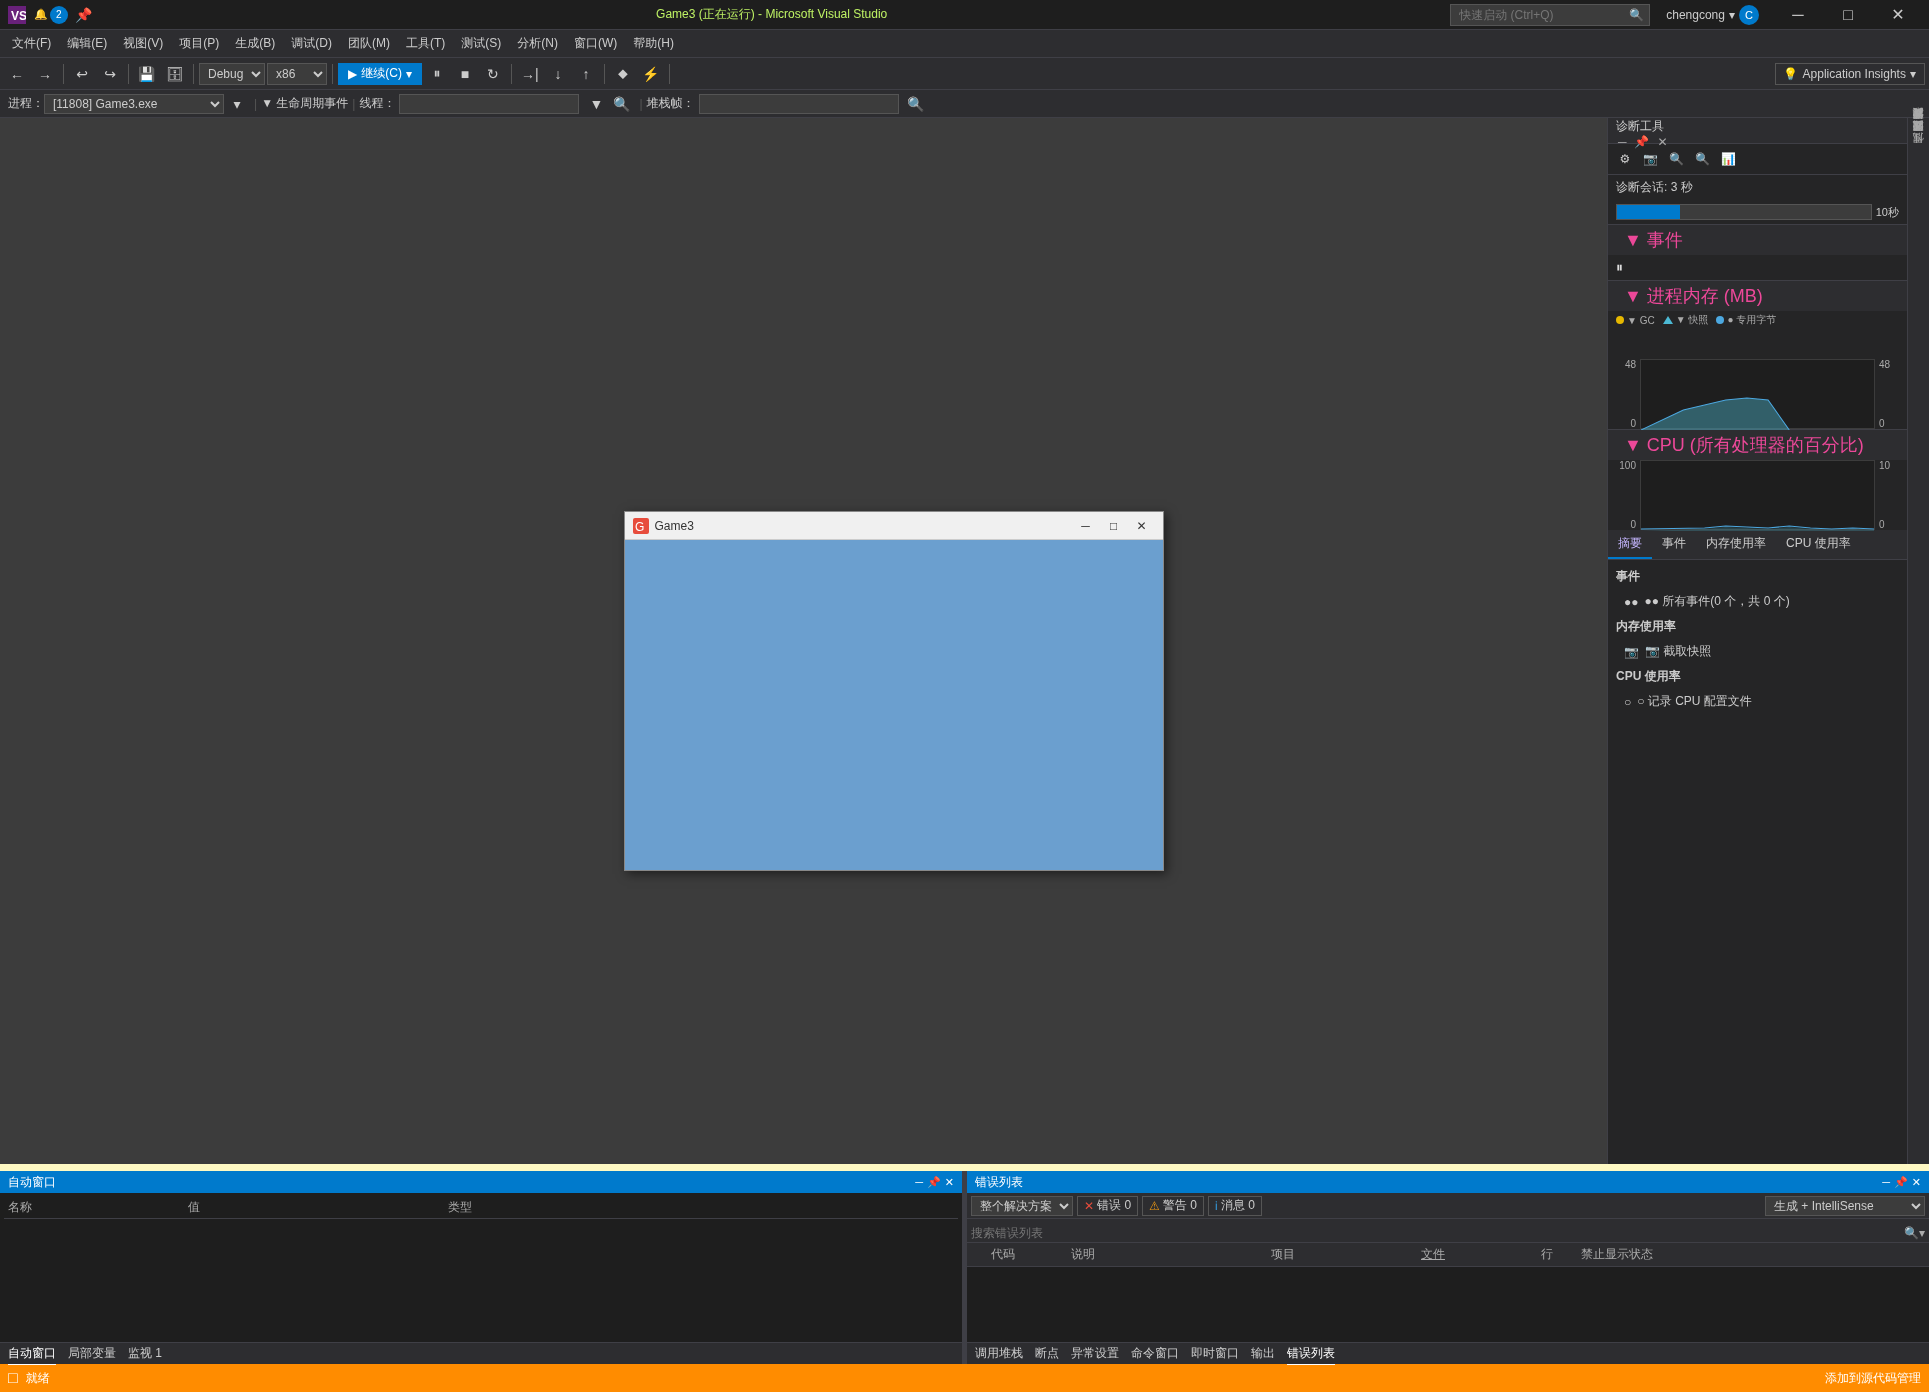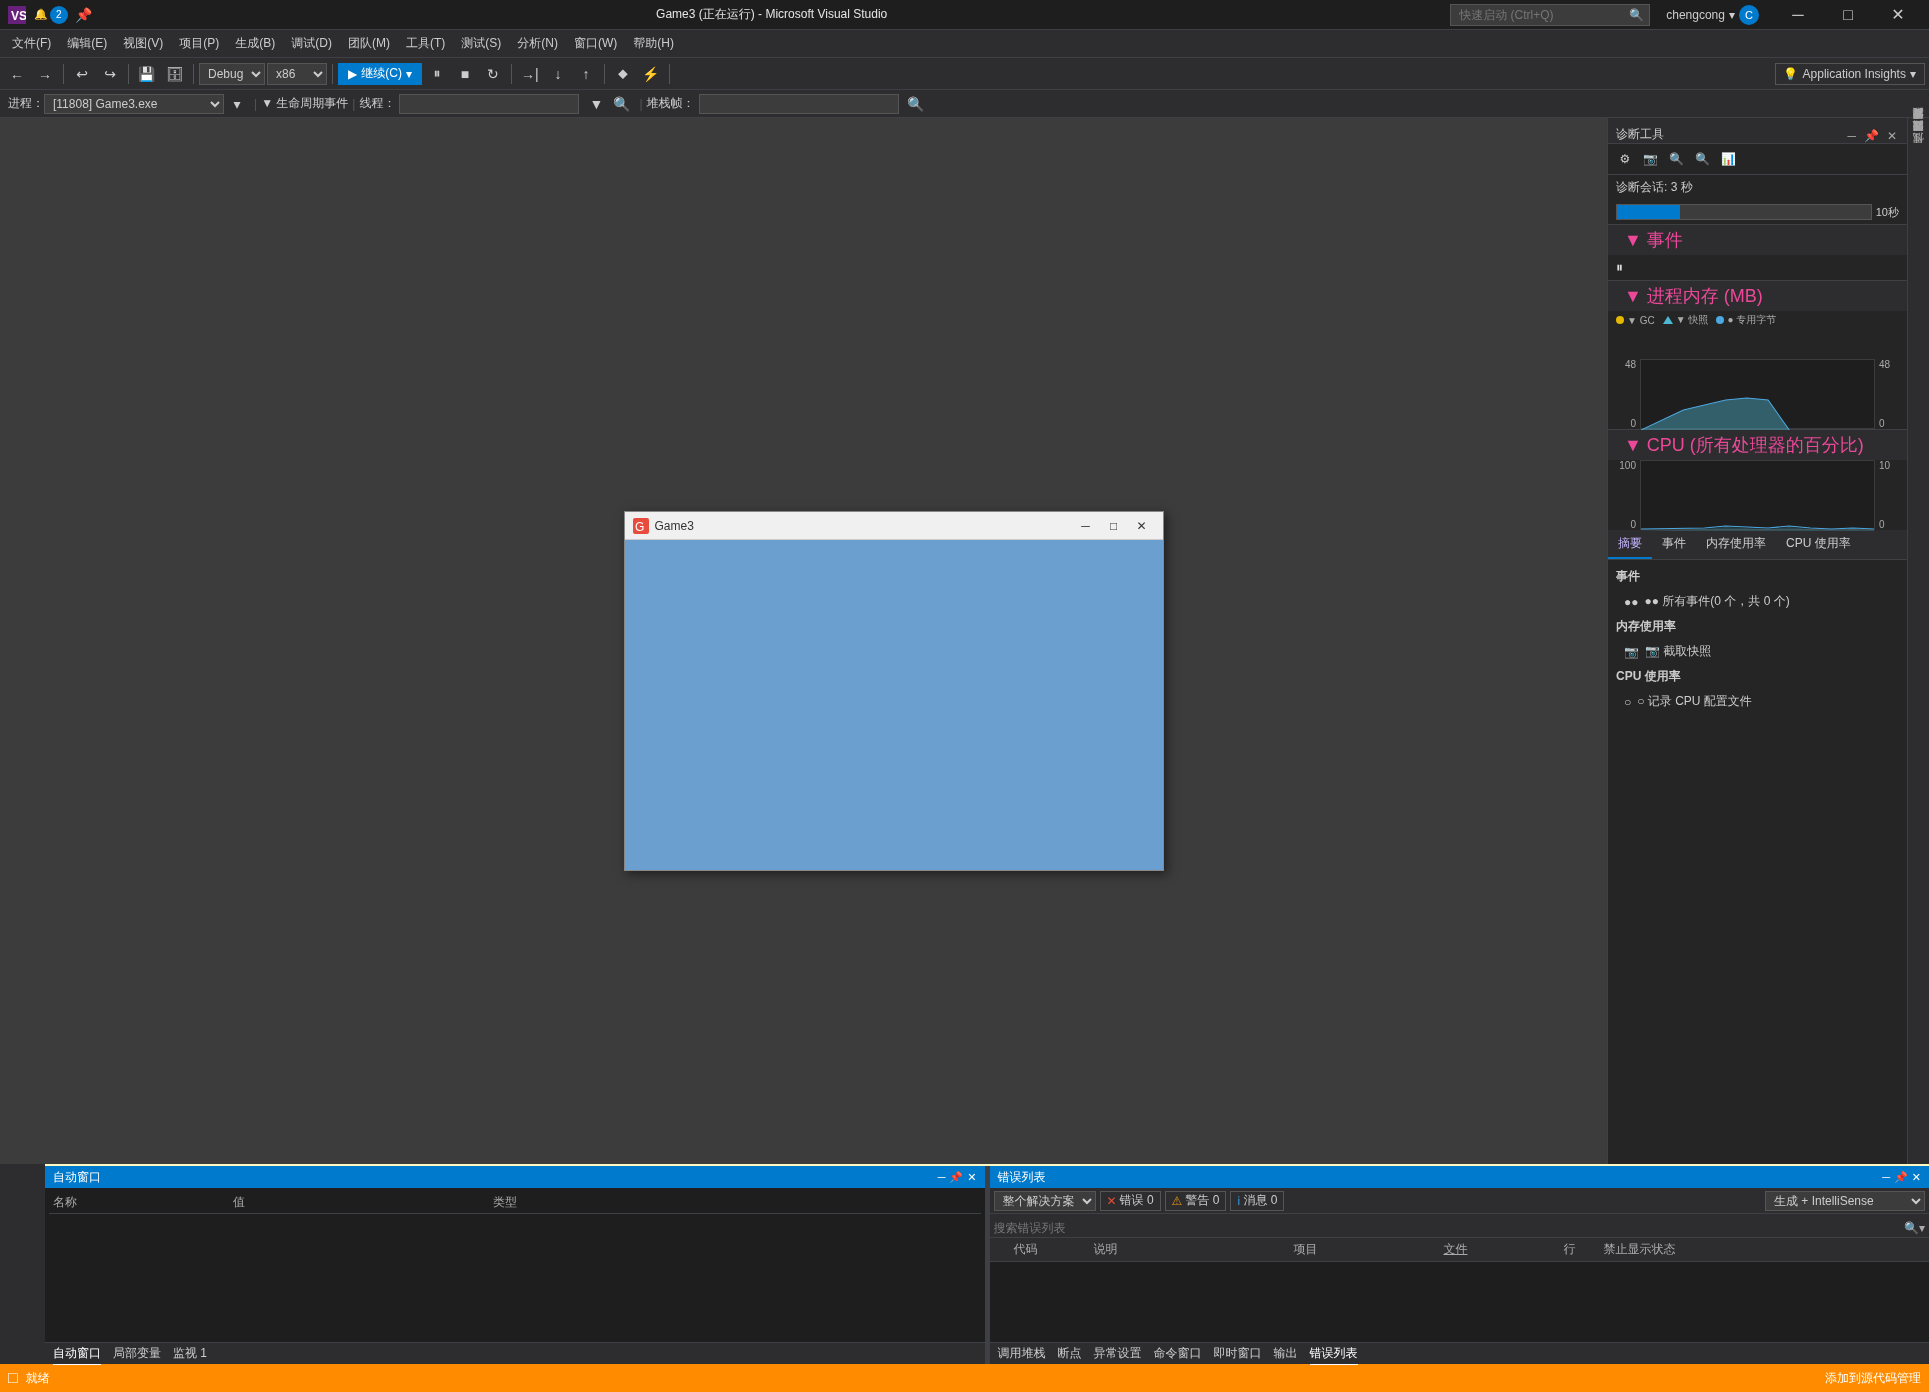"Game3 (正在运行) - Microsoft Visual" .title-bar-title { color: #e5e5e5 -> #bef264 }
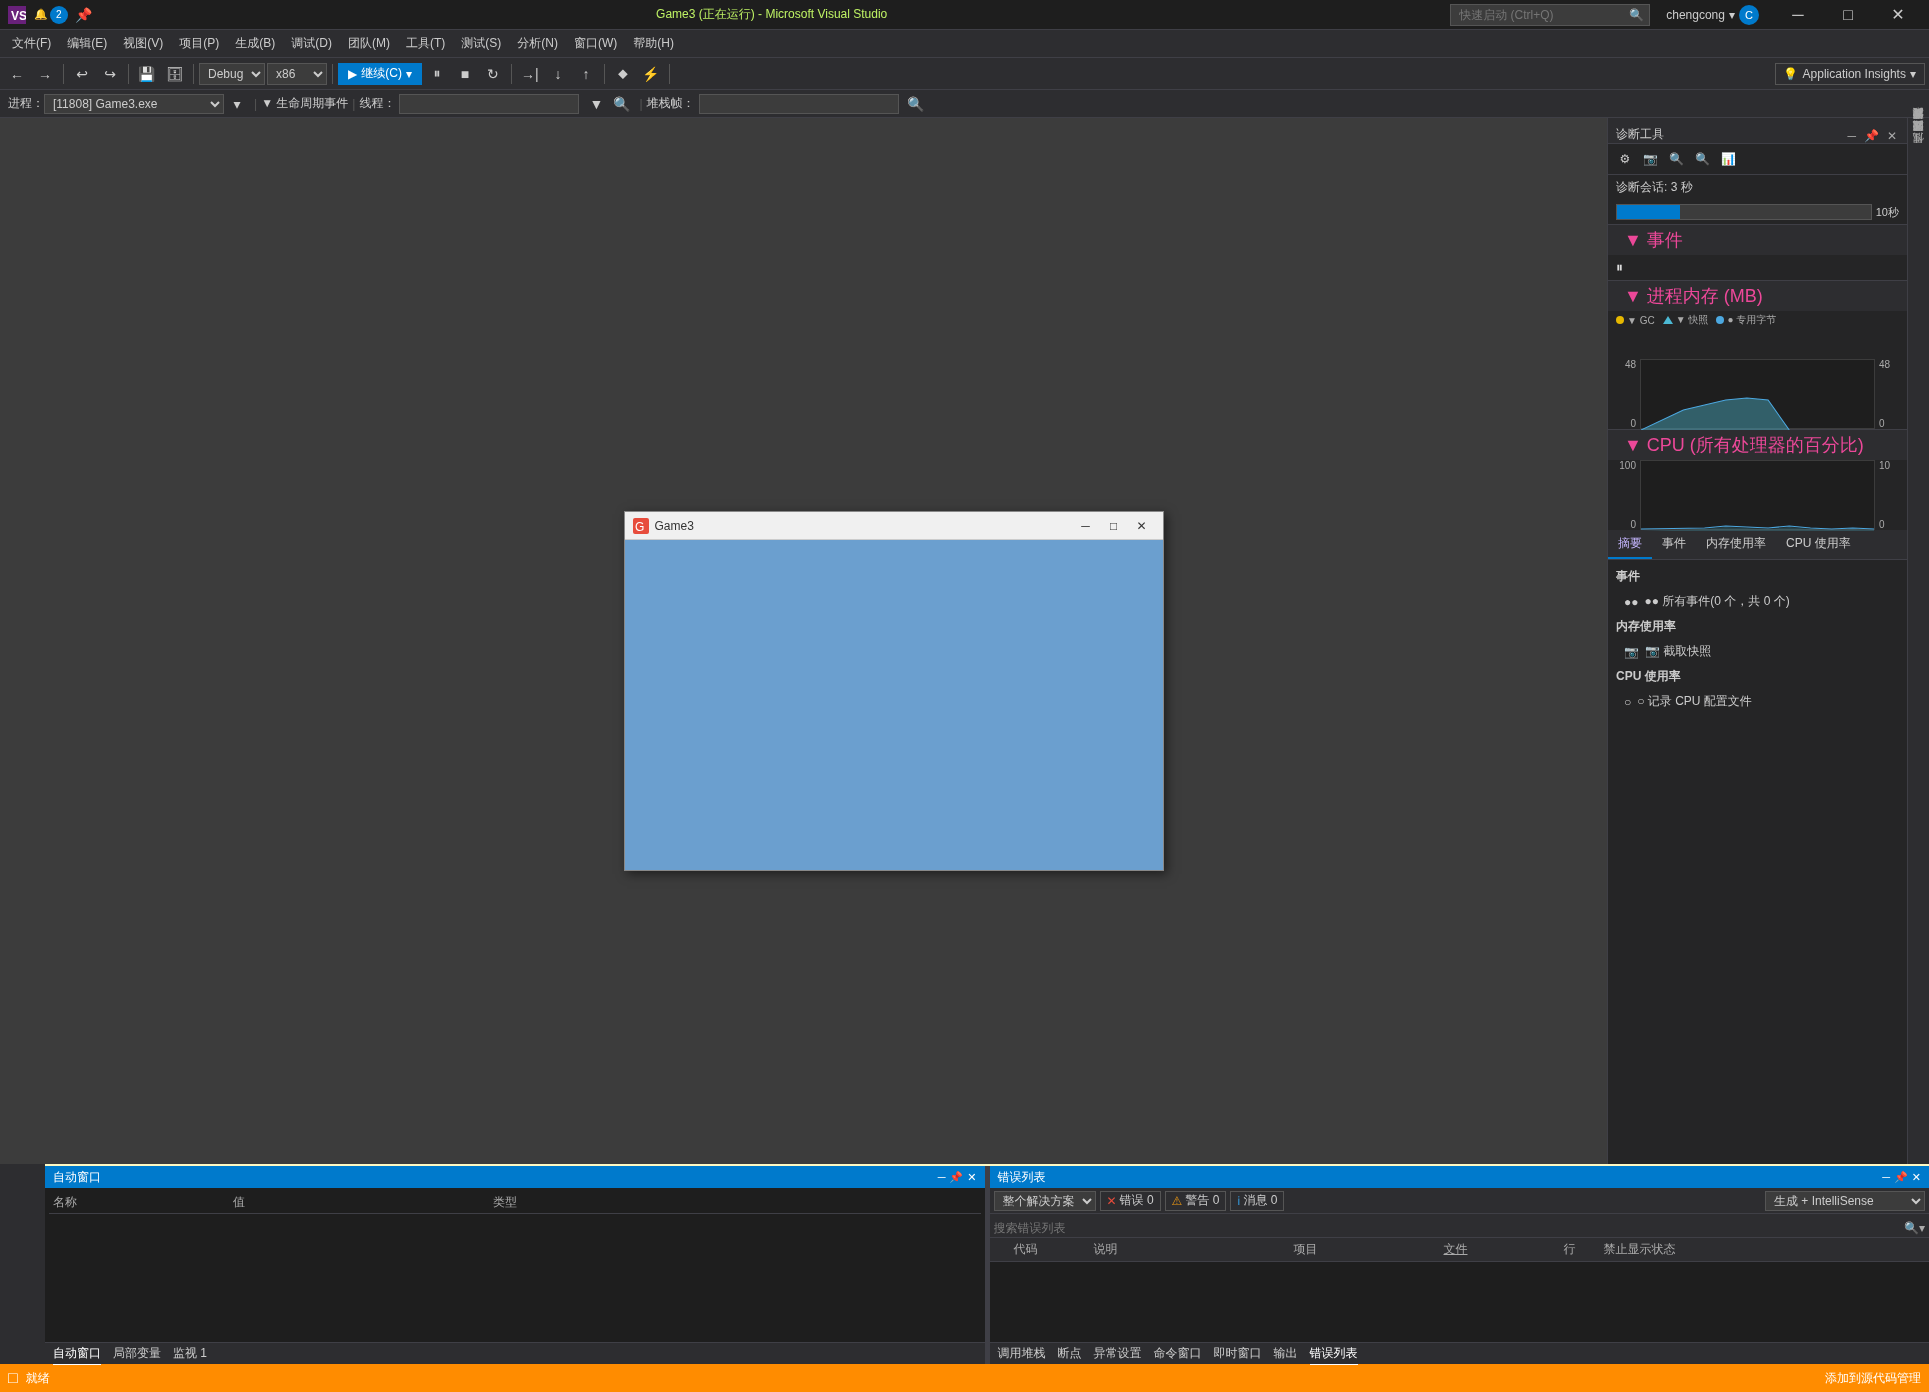"诊断工具" .panel-titlebar { align-items: flex-end -> flex-start; flex-direction: none -> column }
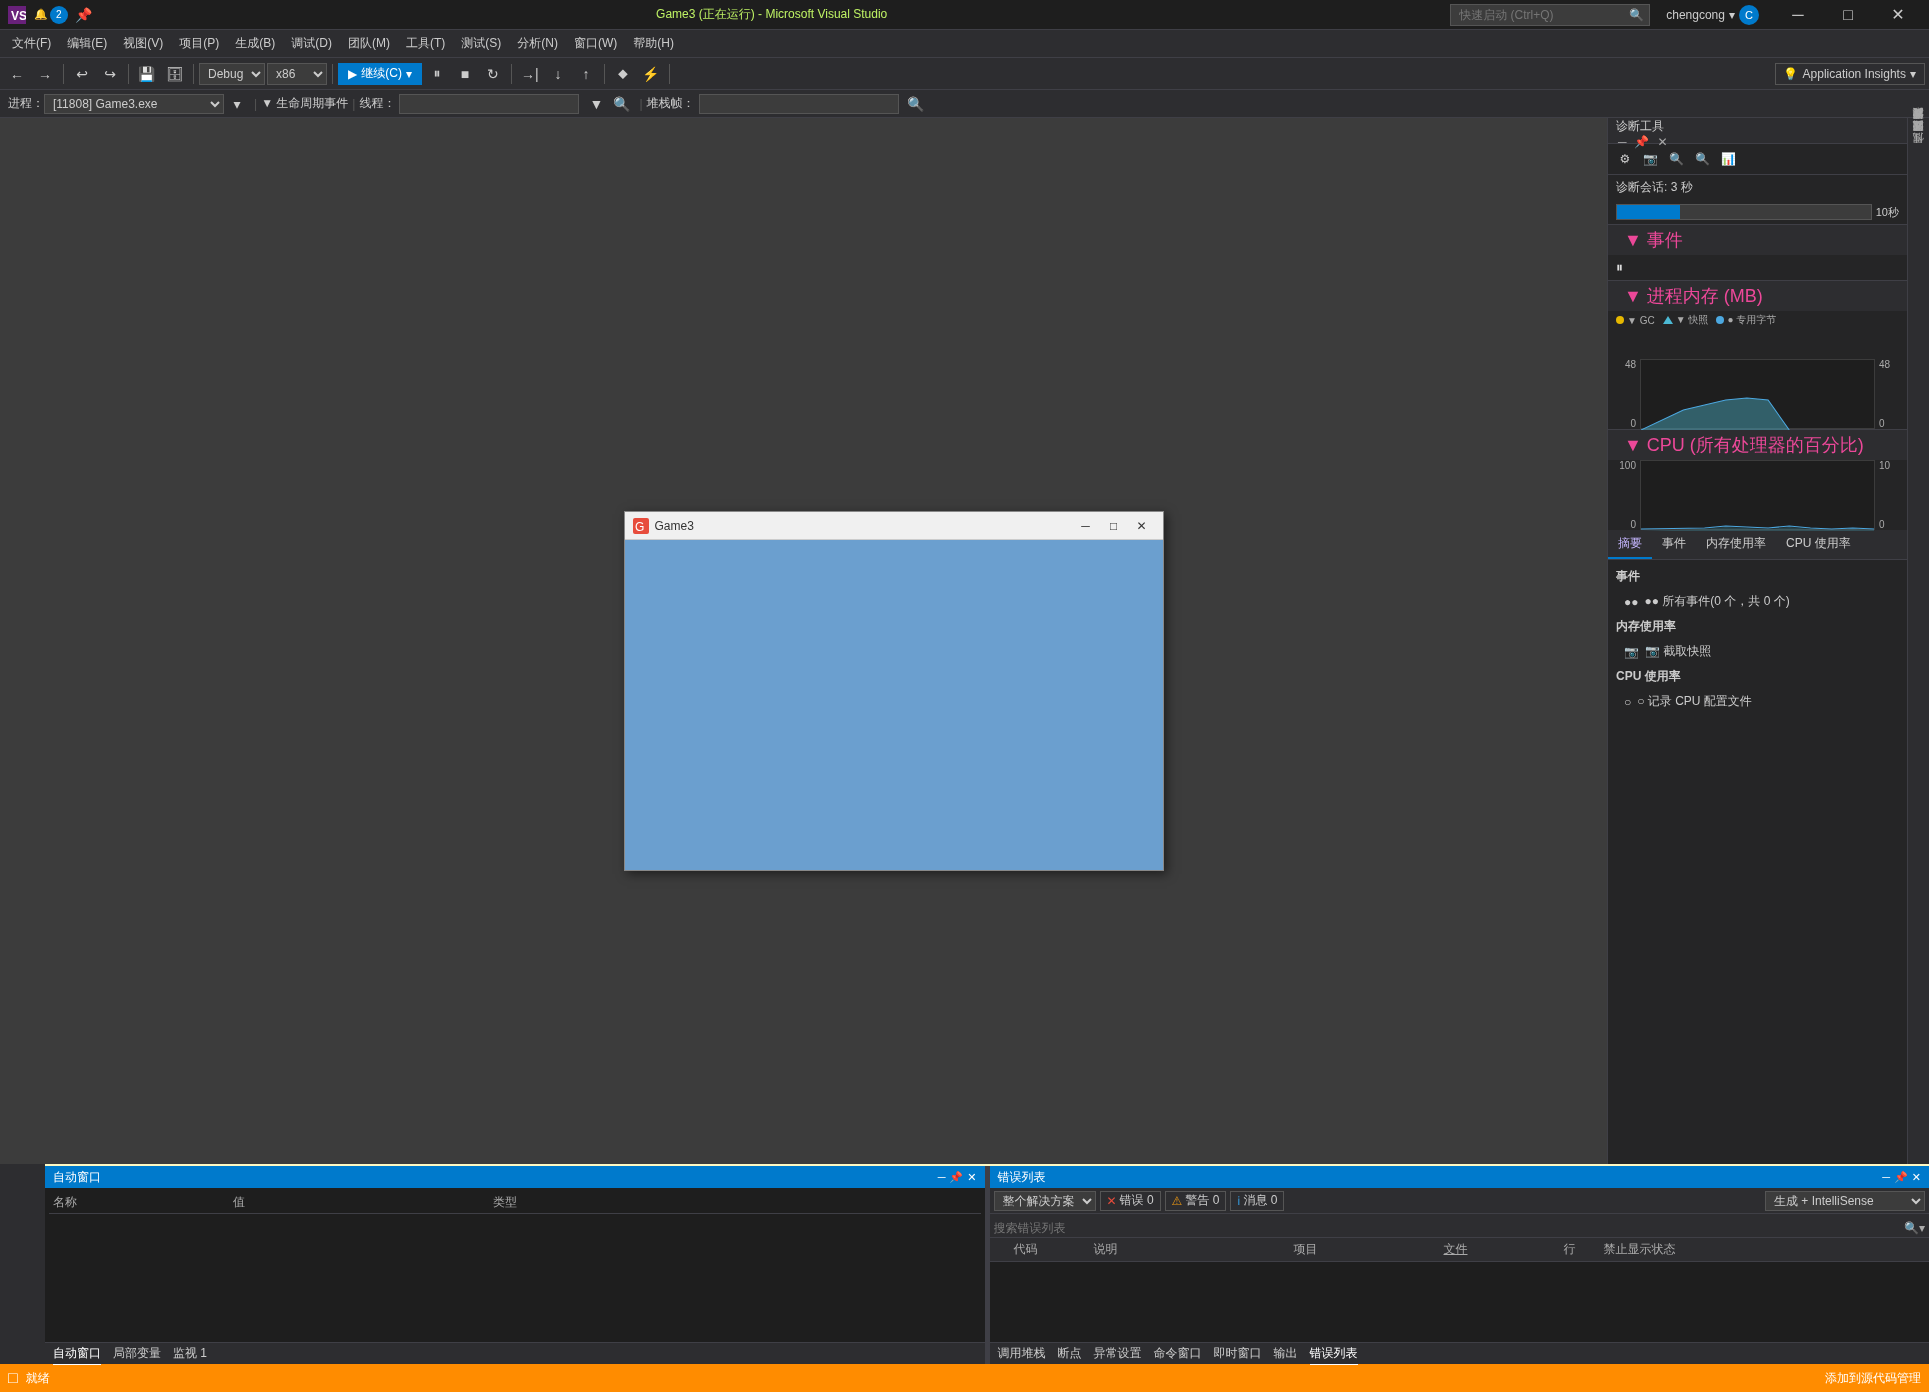"自动窗口" .bottom-area { border-top: 2px solid #fef9c3 -> 7px solid #fef9c3; margin-left: 45px -> none }
